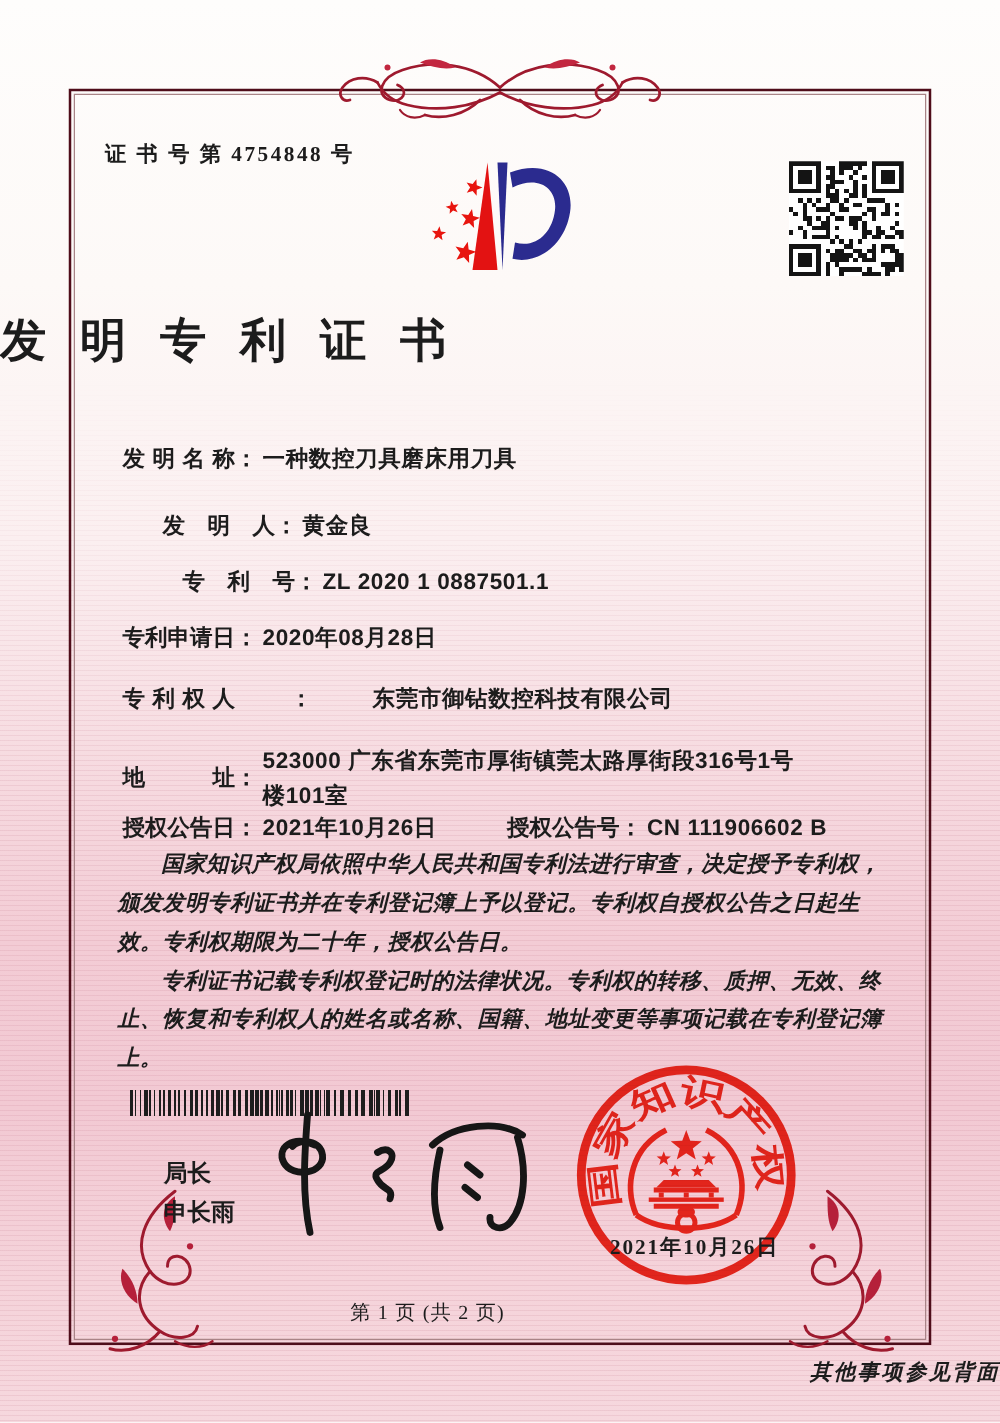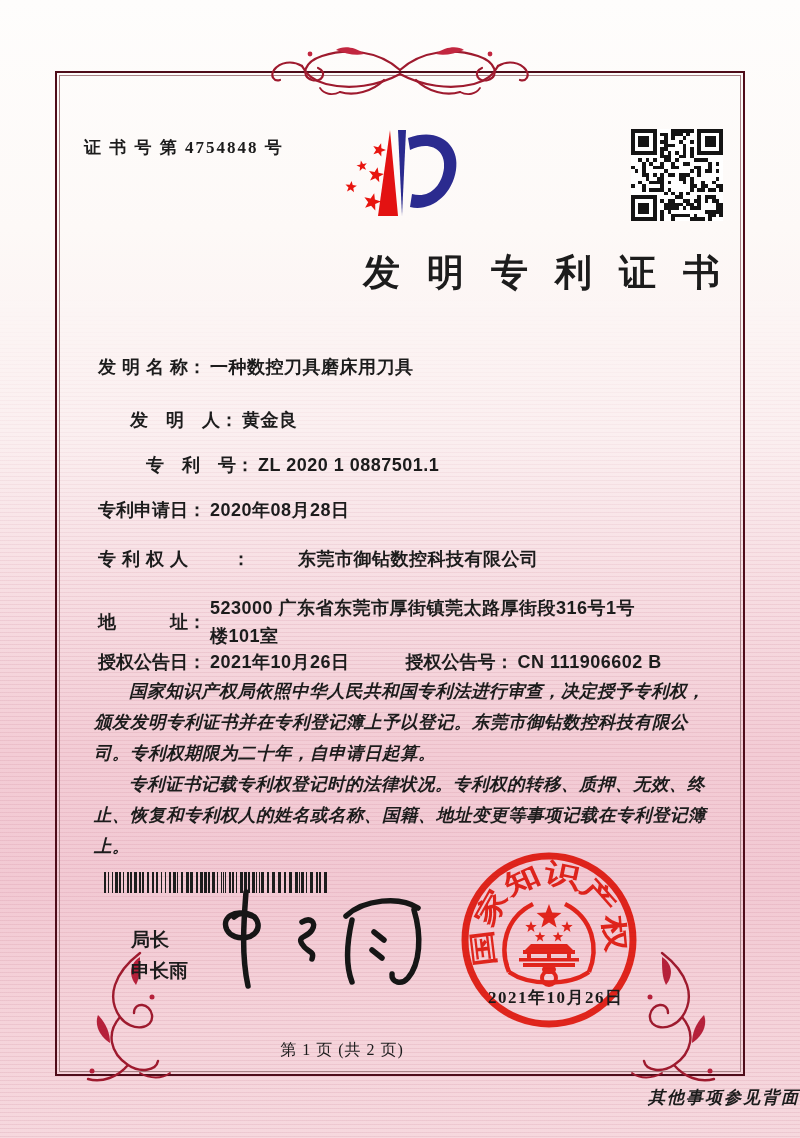"证 书 号 第 4754848" .cert-no { top: 136px -> 112px }
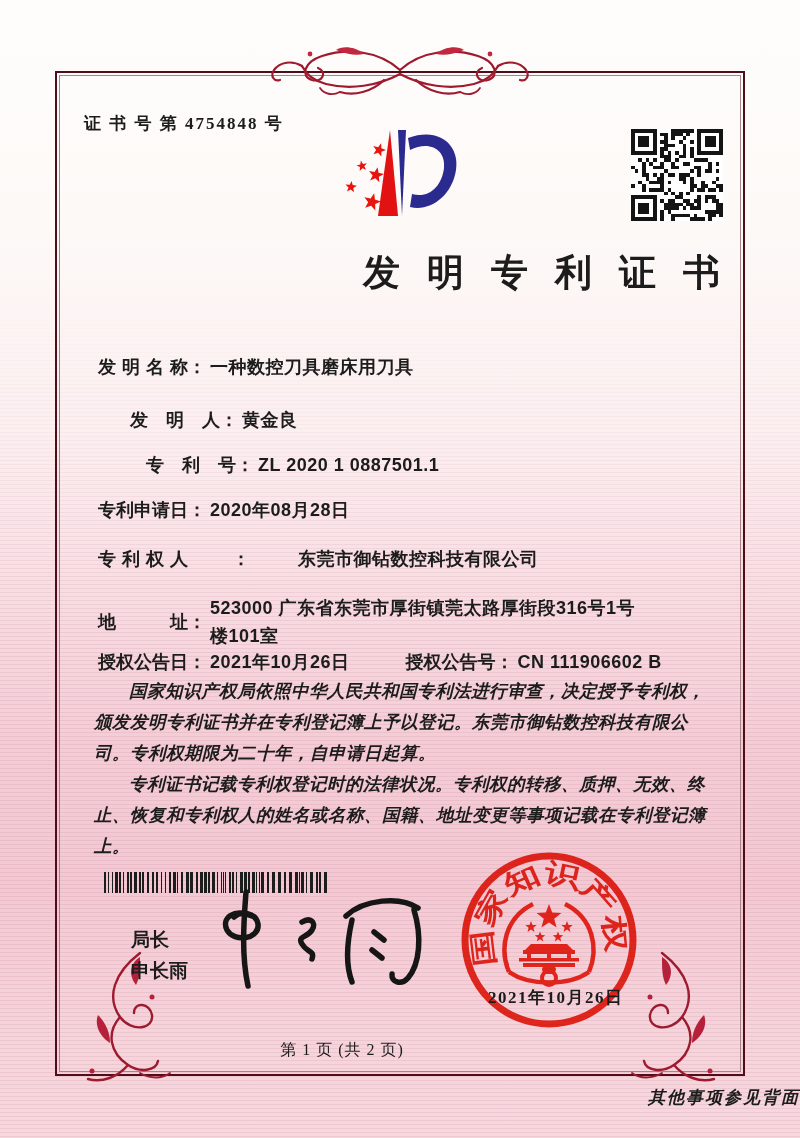"发明专利证书" .title-wrap { text-align: right -> left }
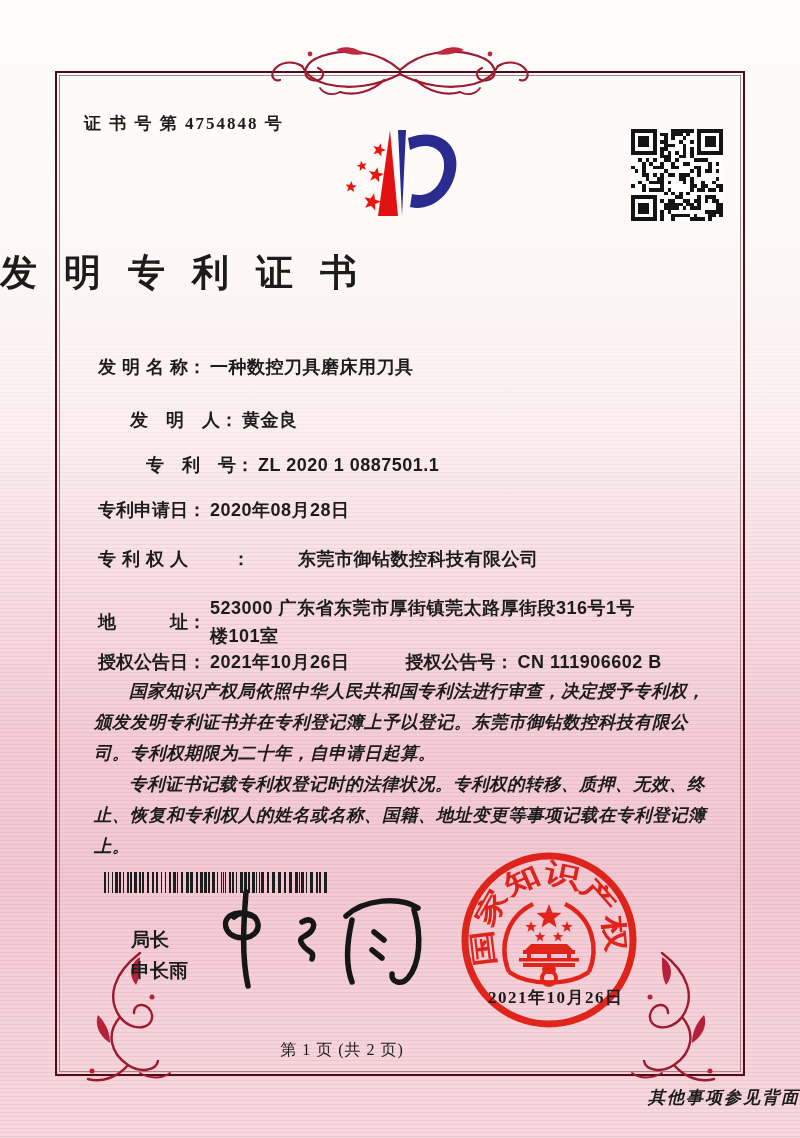"国家知识产权局依照中华人民共和国专利法进行审查，决定授予专利权，颁发发明专利证书" p { text: 东莞市御钻数控科技有限公司。专利权期限为二十年，自申请日起算 -> 专利权自授权公告之日起生效。专利权期限为二十年，授权公告日 }
